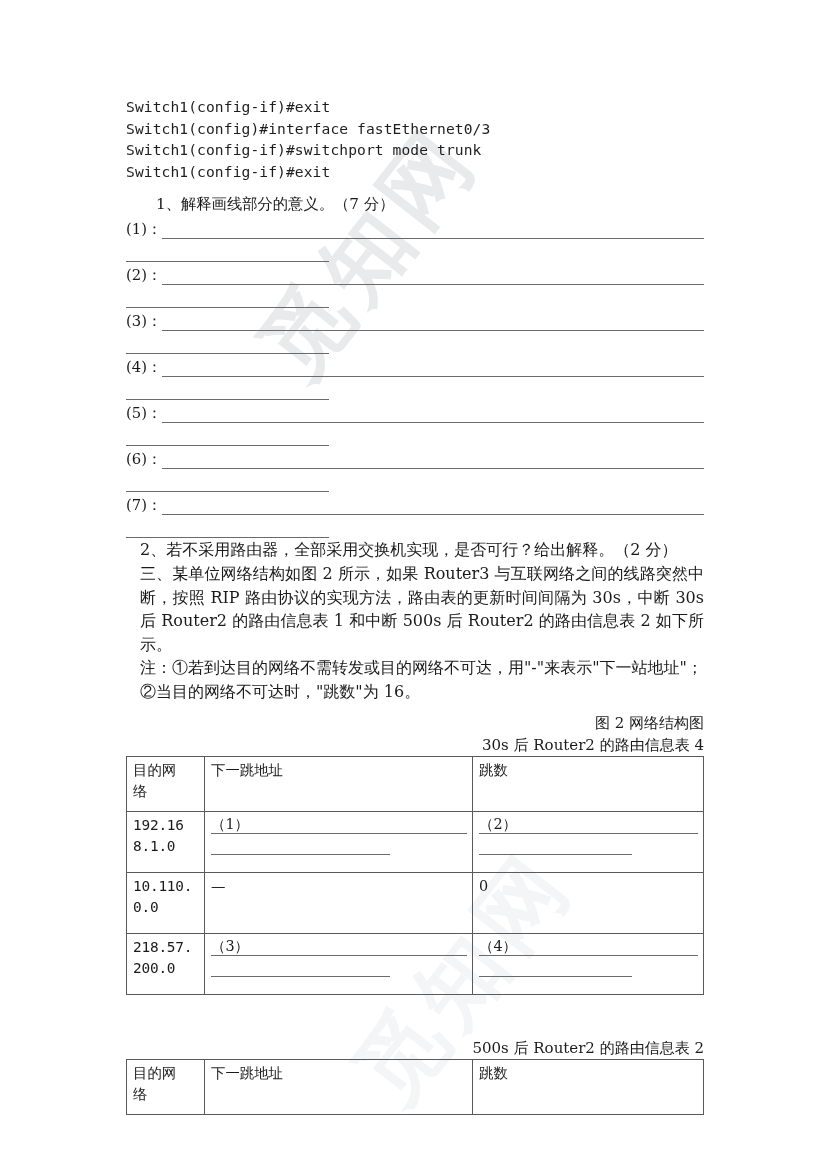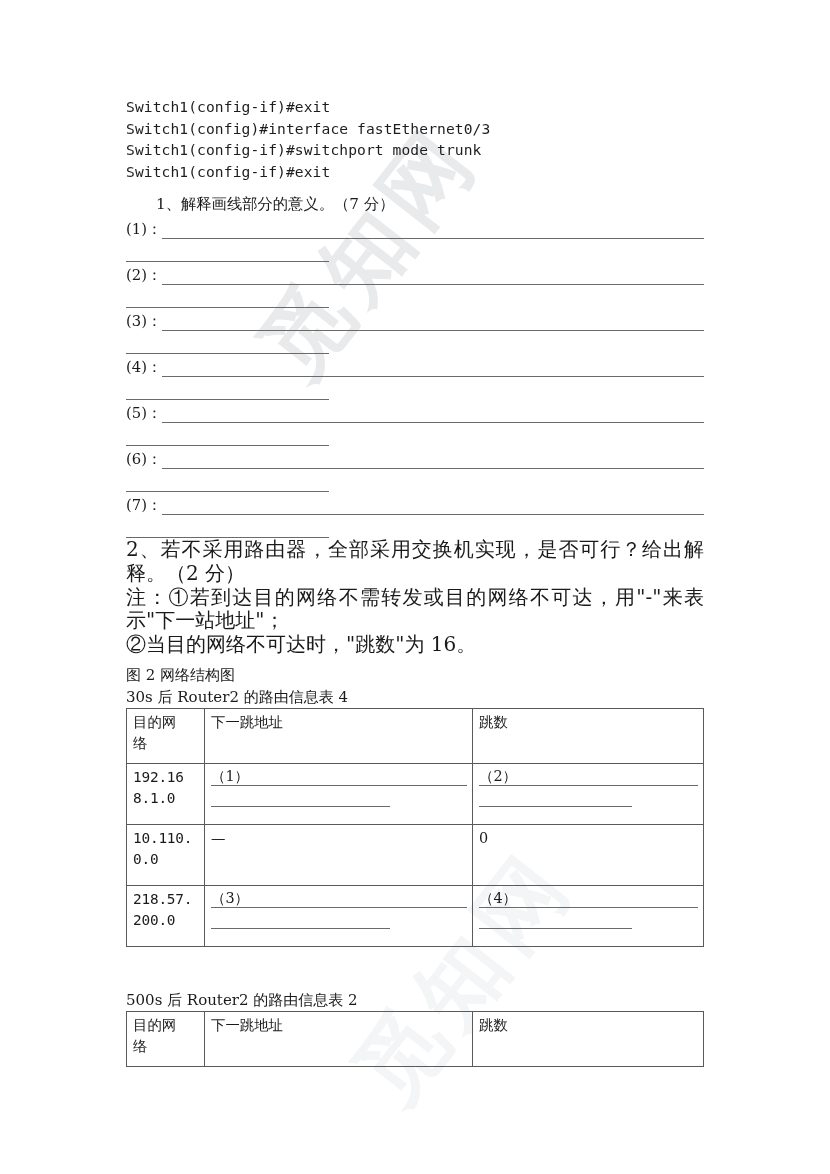"2、若不采用路由器，全部采用交换机实现，是否可行？给出解释。（2 分）" .para { font-size: 20px -> 16px; margin-left: none -> 14px }
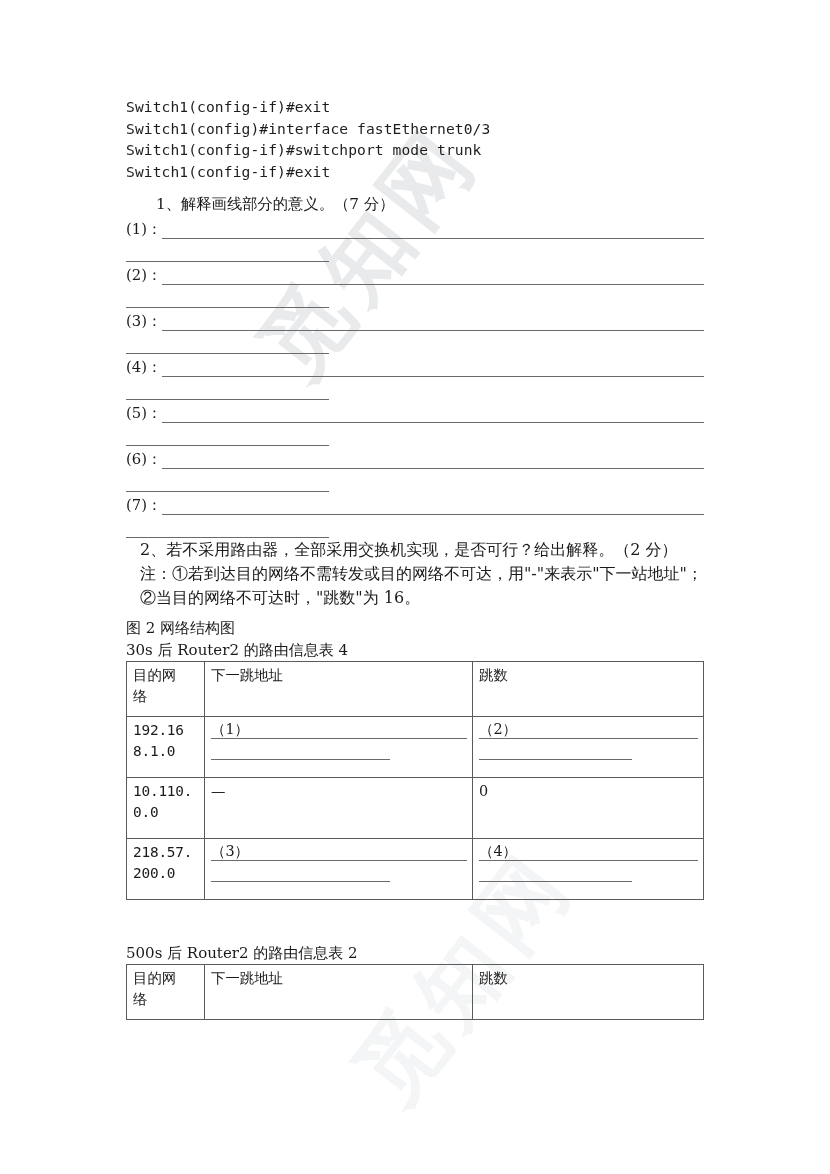"三、某单位网络结构如图 2 所示，如果 Router3" div.cn { html: none -> <div>三、某单位网络结构如图 2 所示，如果 Router3 与互联网络之间的线路突然中断，按照 RIP 路由协议的实现方法，路由表的更新时间间隔为 30s，中断 30s 后 Router2 的路由信息表 1 和中断 500s 后 Router2 的路由信息表 2 如下所示。</div> }
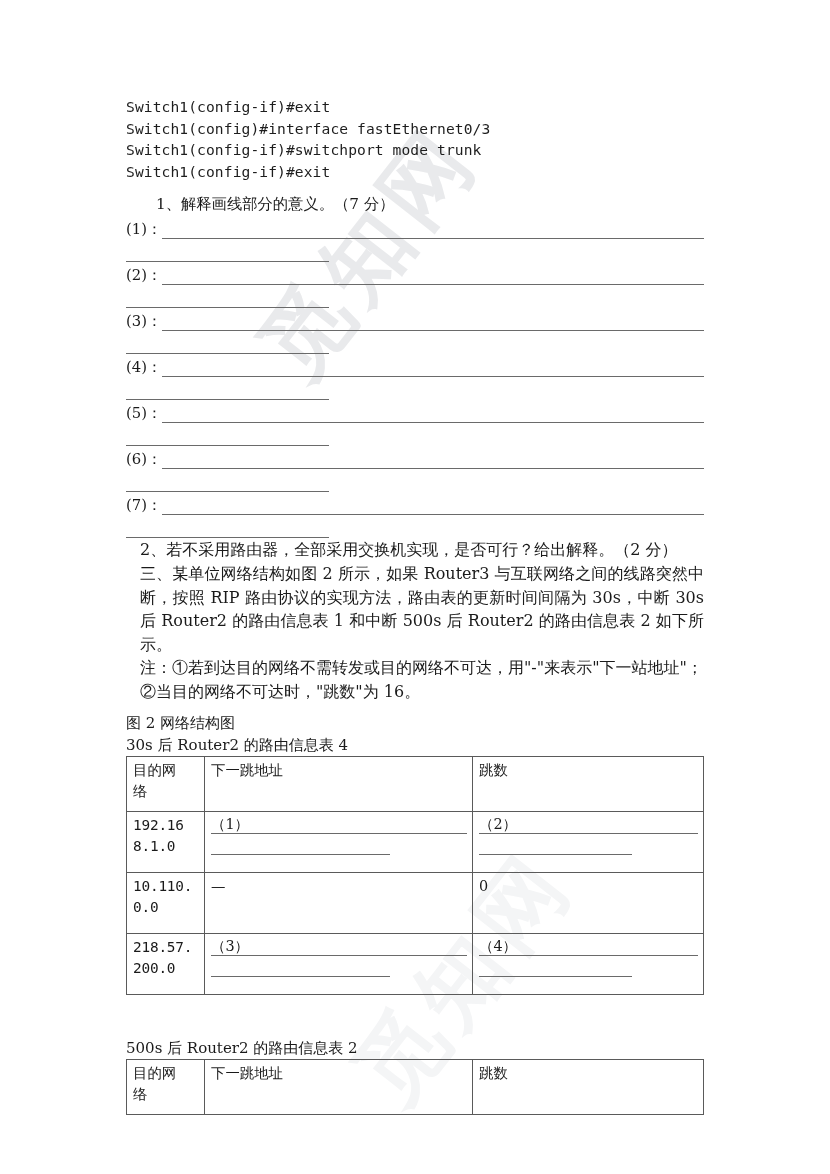"图 2 网络结构图" .caption { text-align: left -> right }
